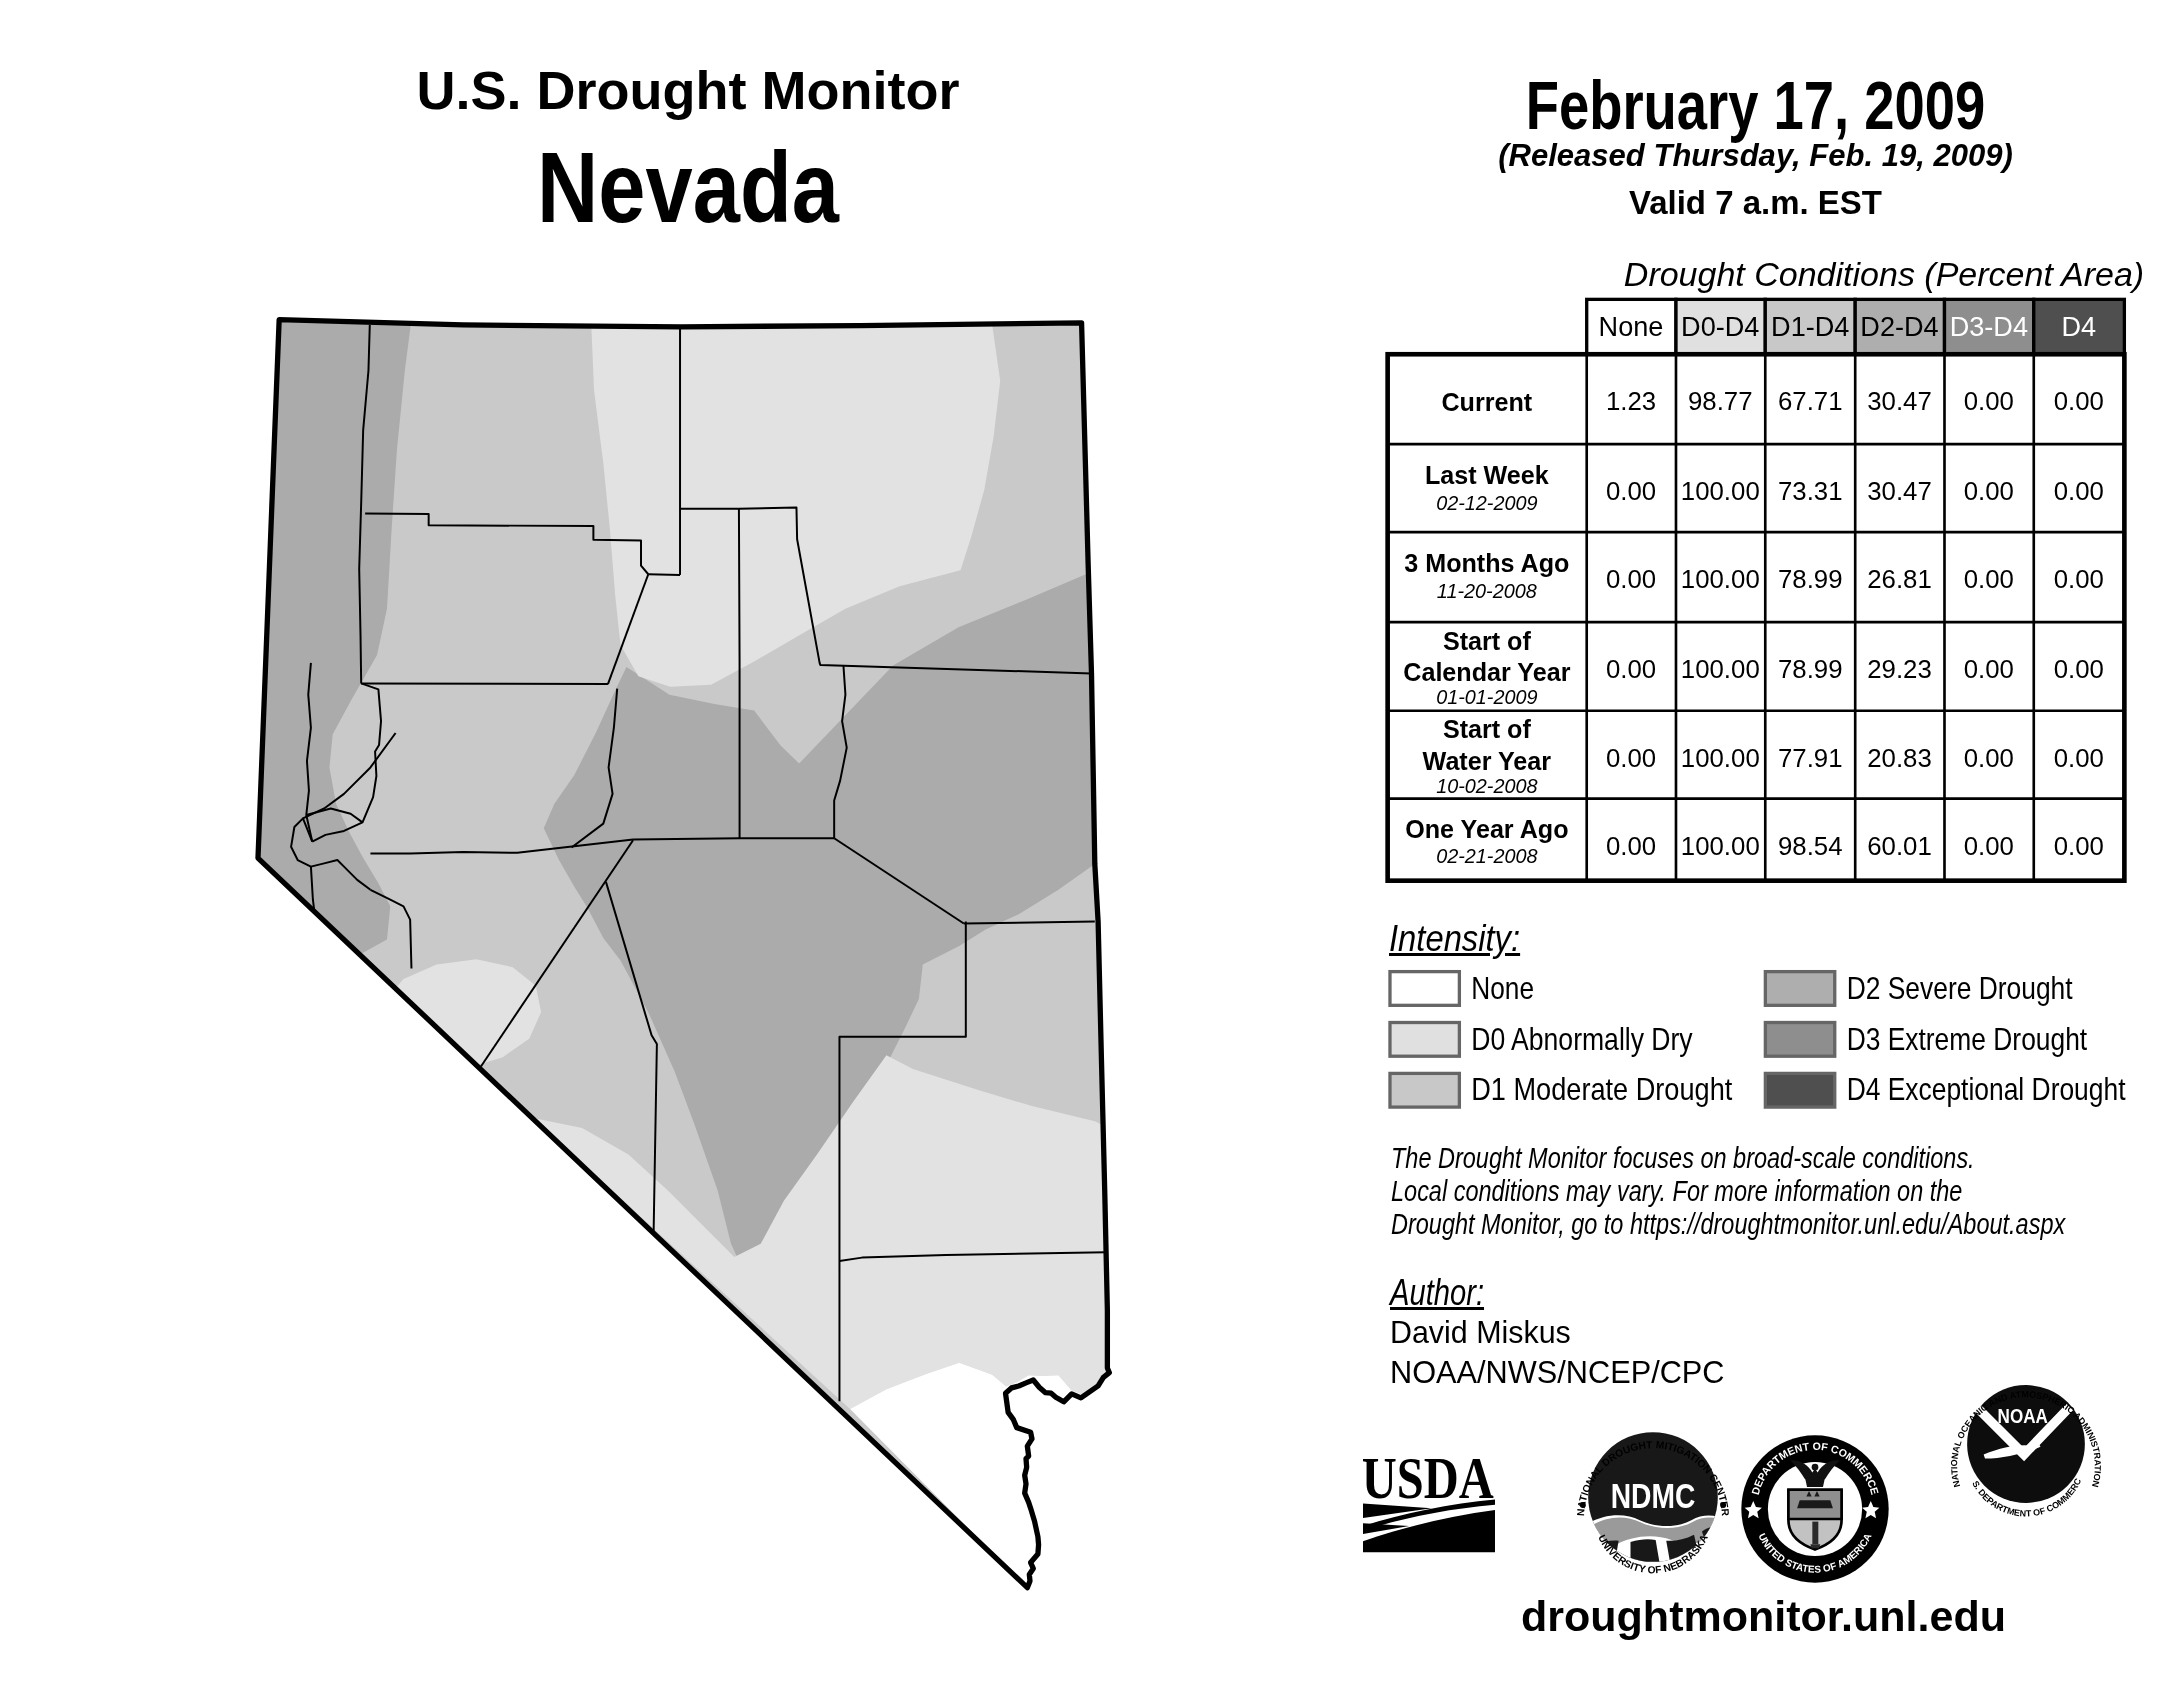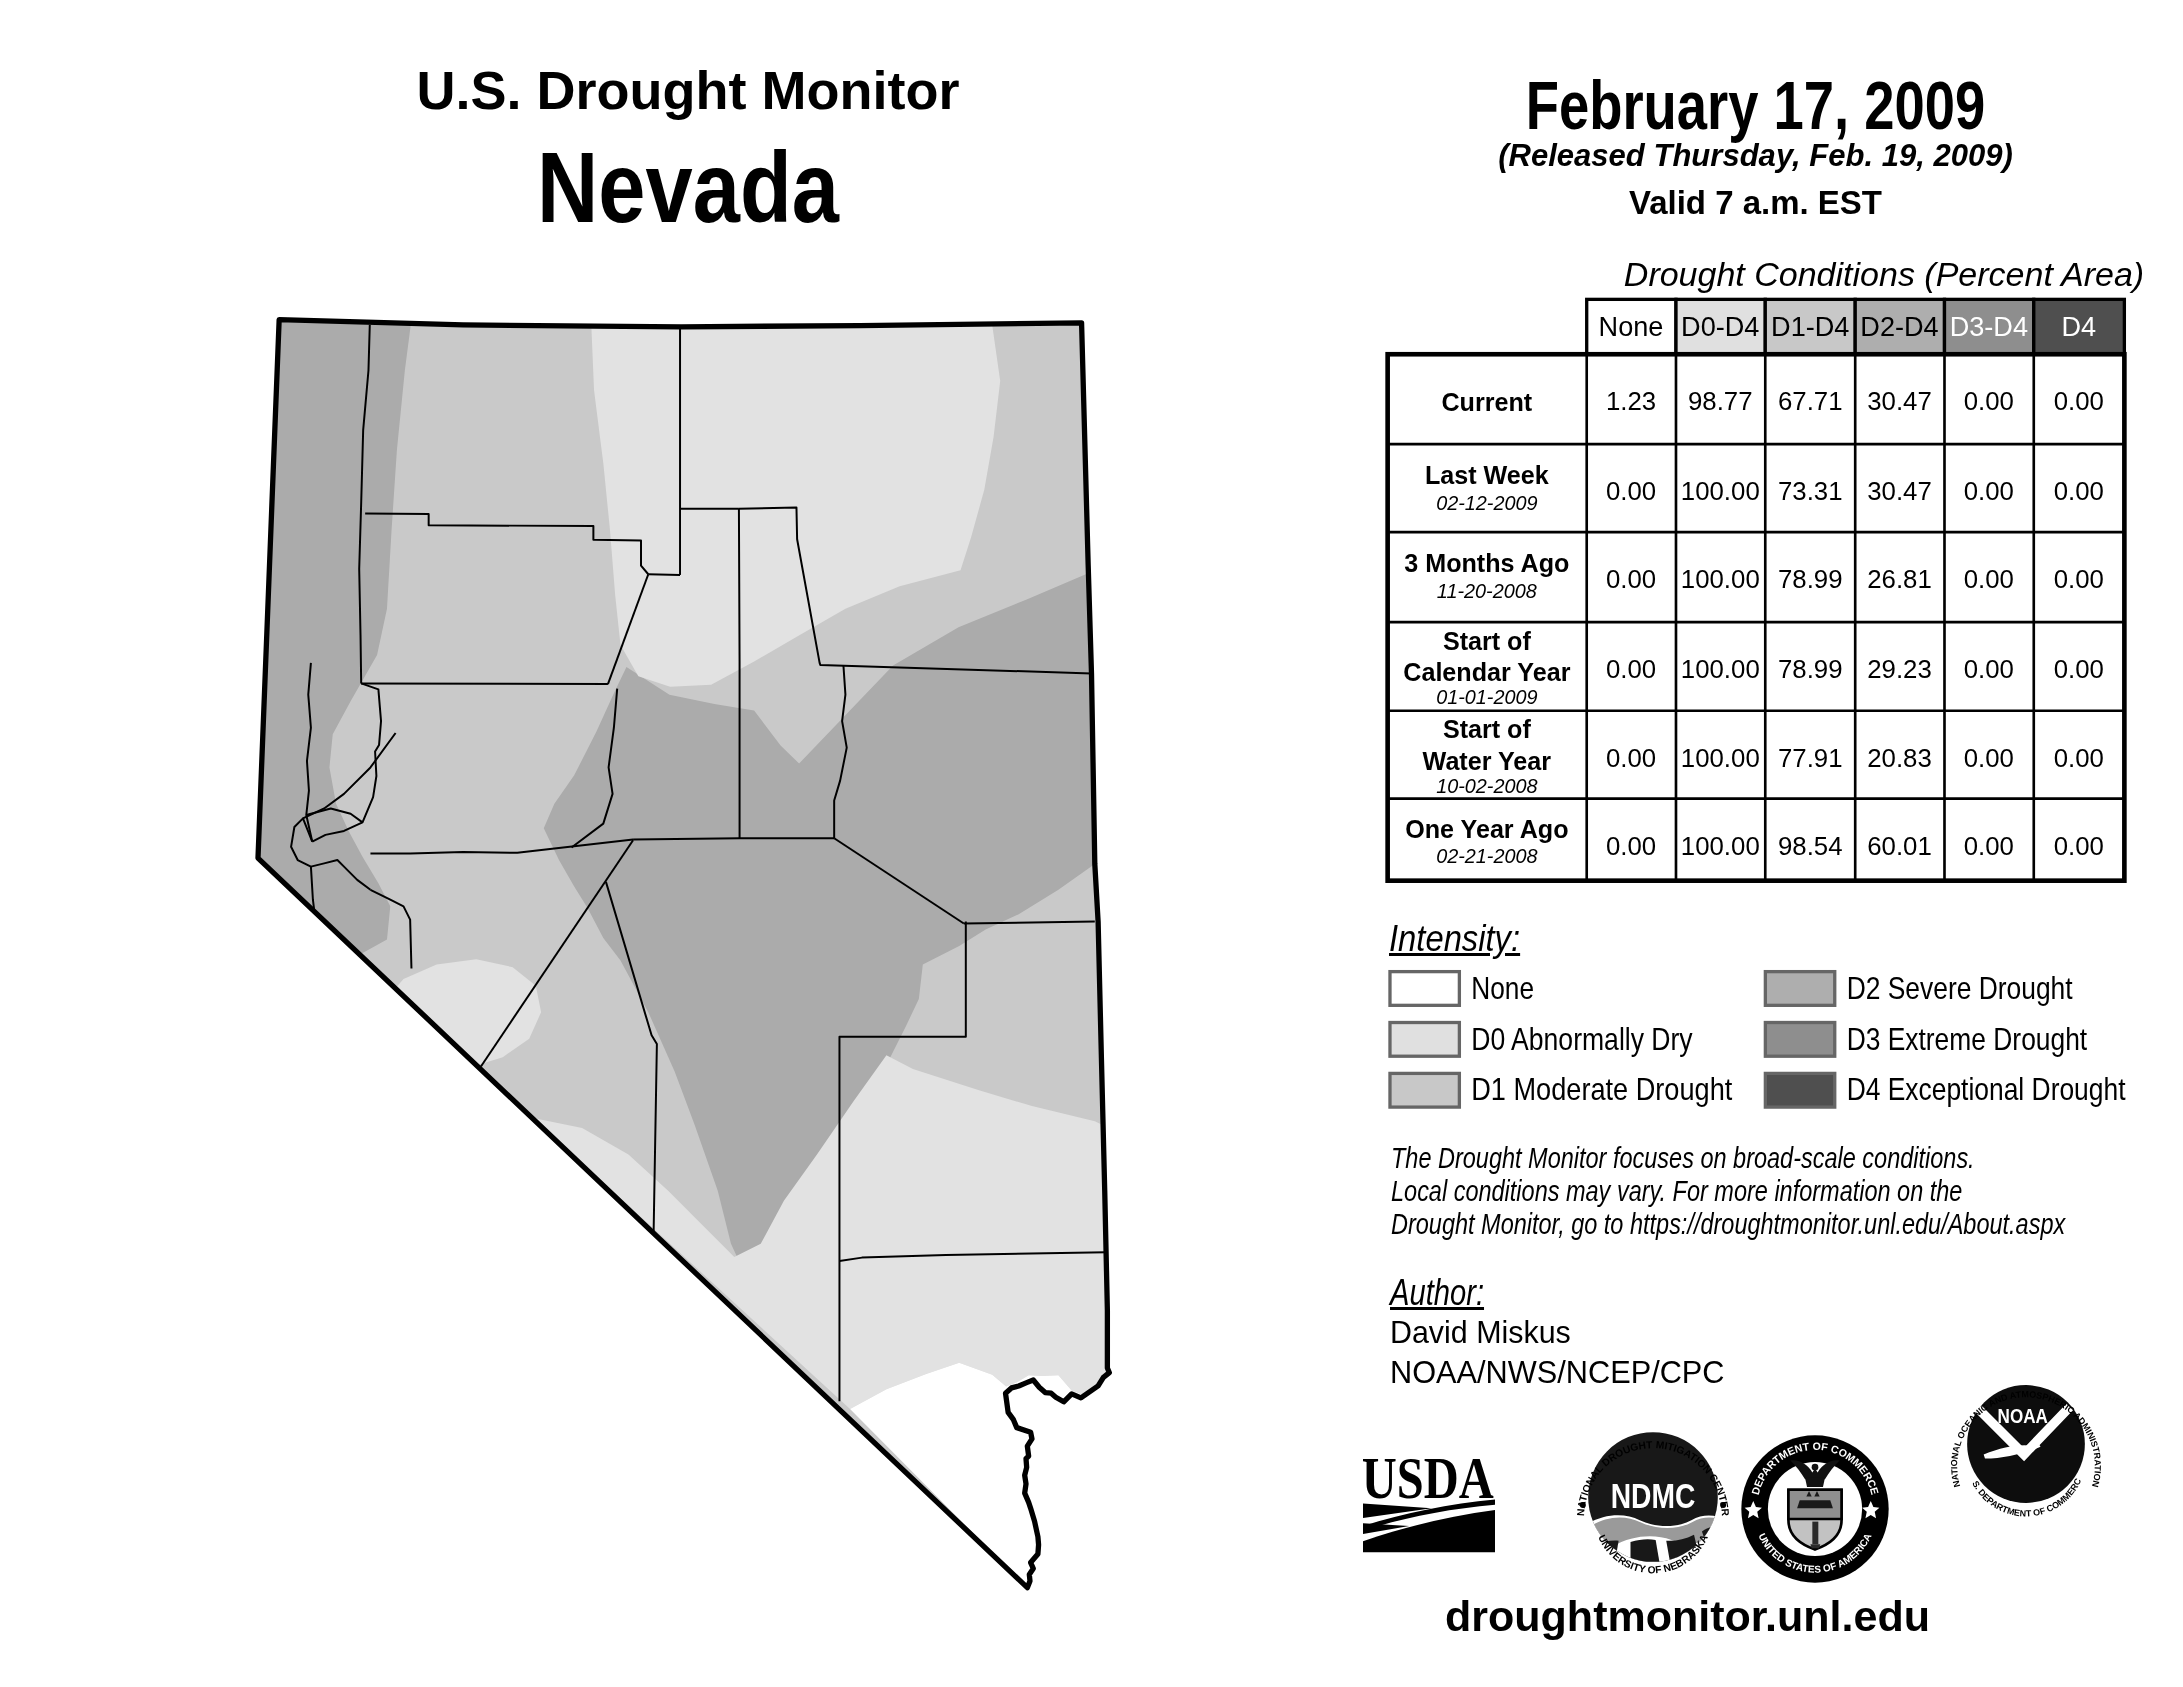"droughtmonitor.unl.edu" div.abs { left: 1274px -> 1350px }
